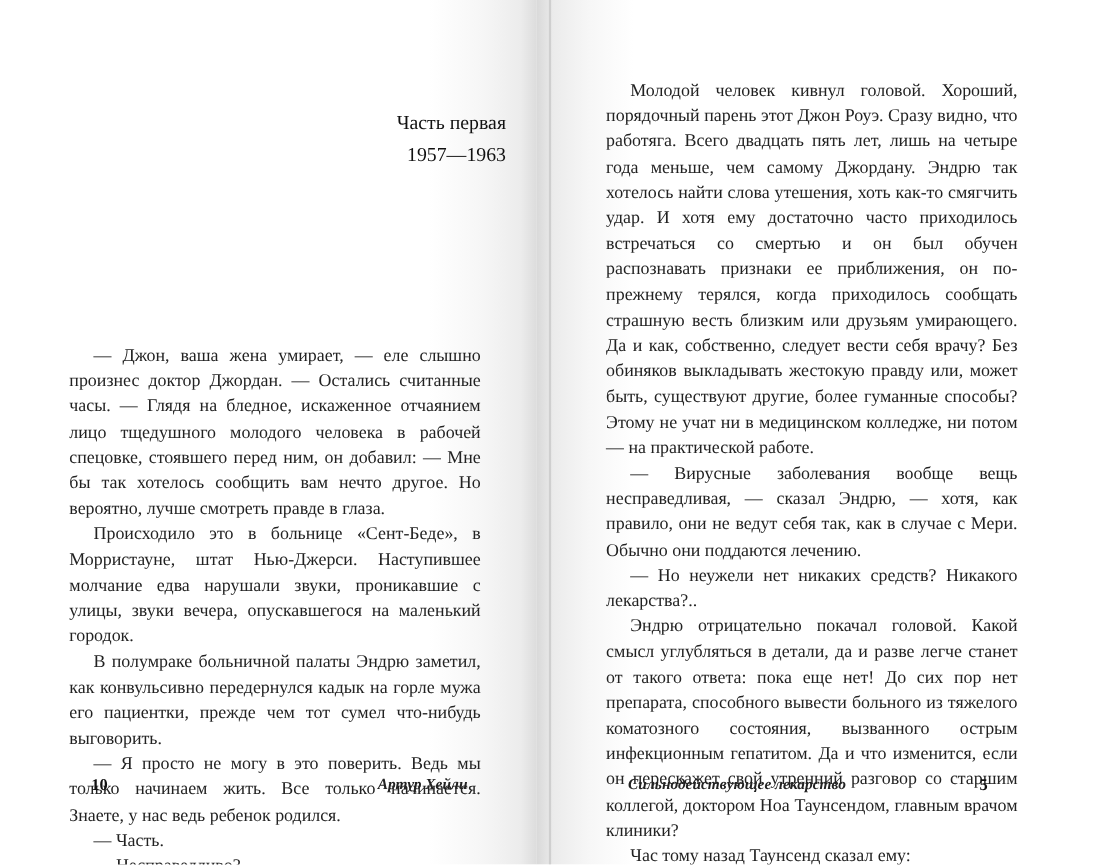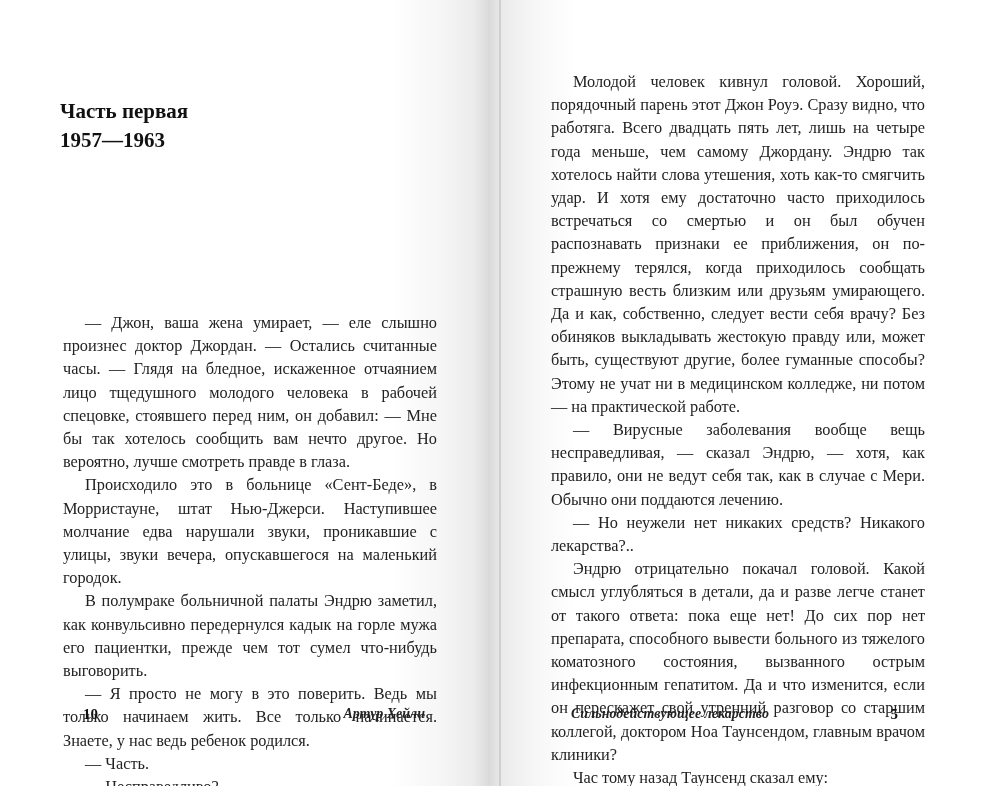"Часть первая" .part-title { font-size: 21px -> 18px; font-weight: bold -> normal; text-align: left -> right }
